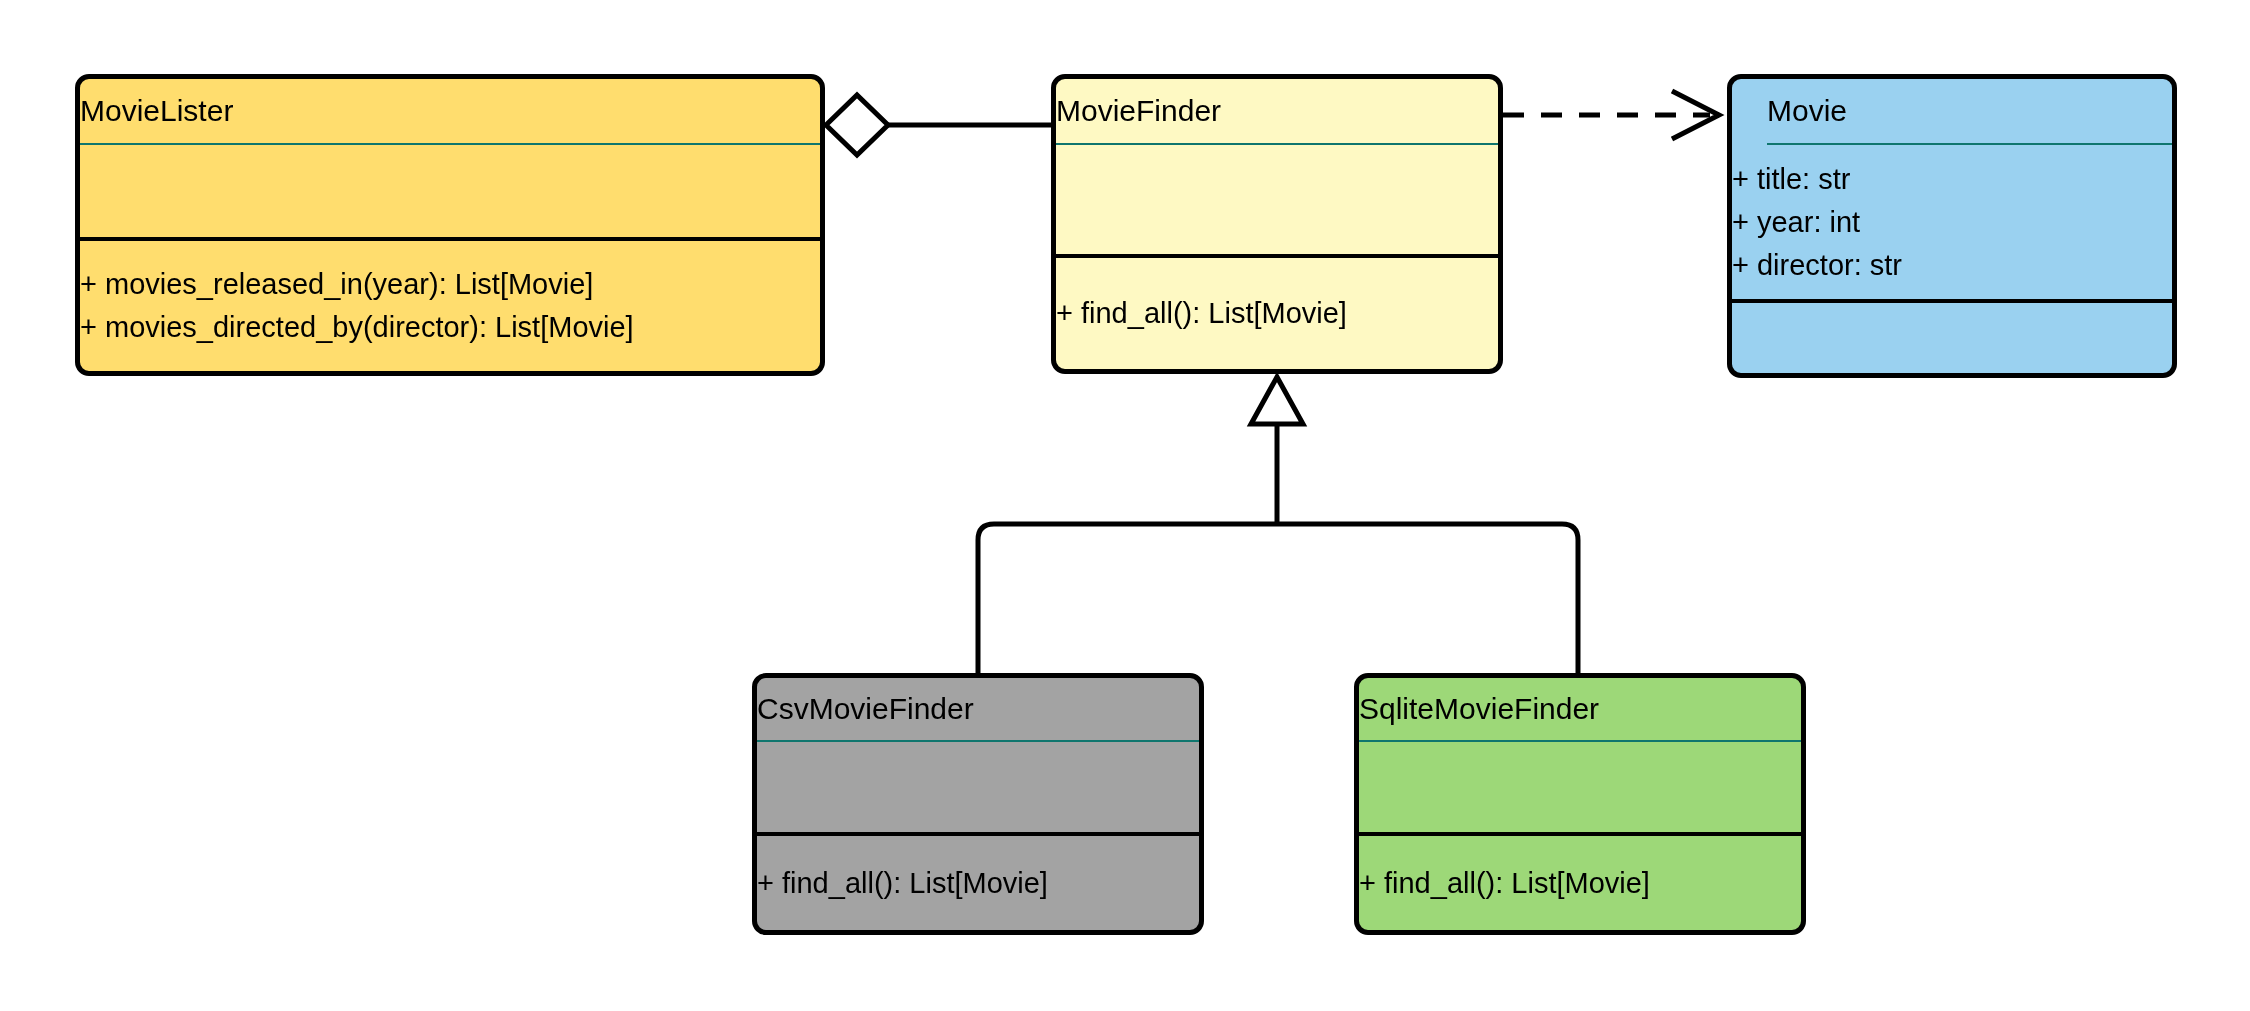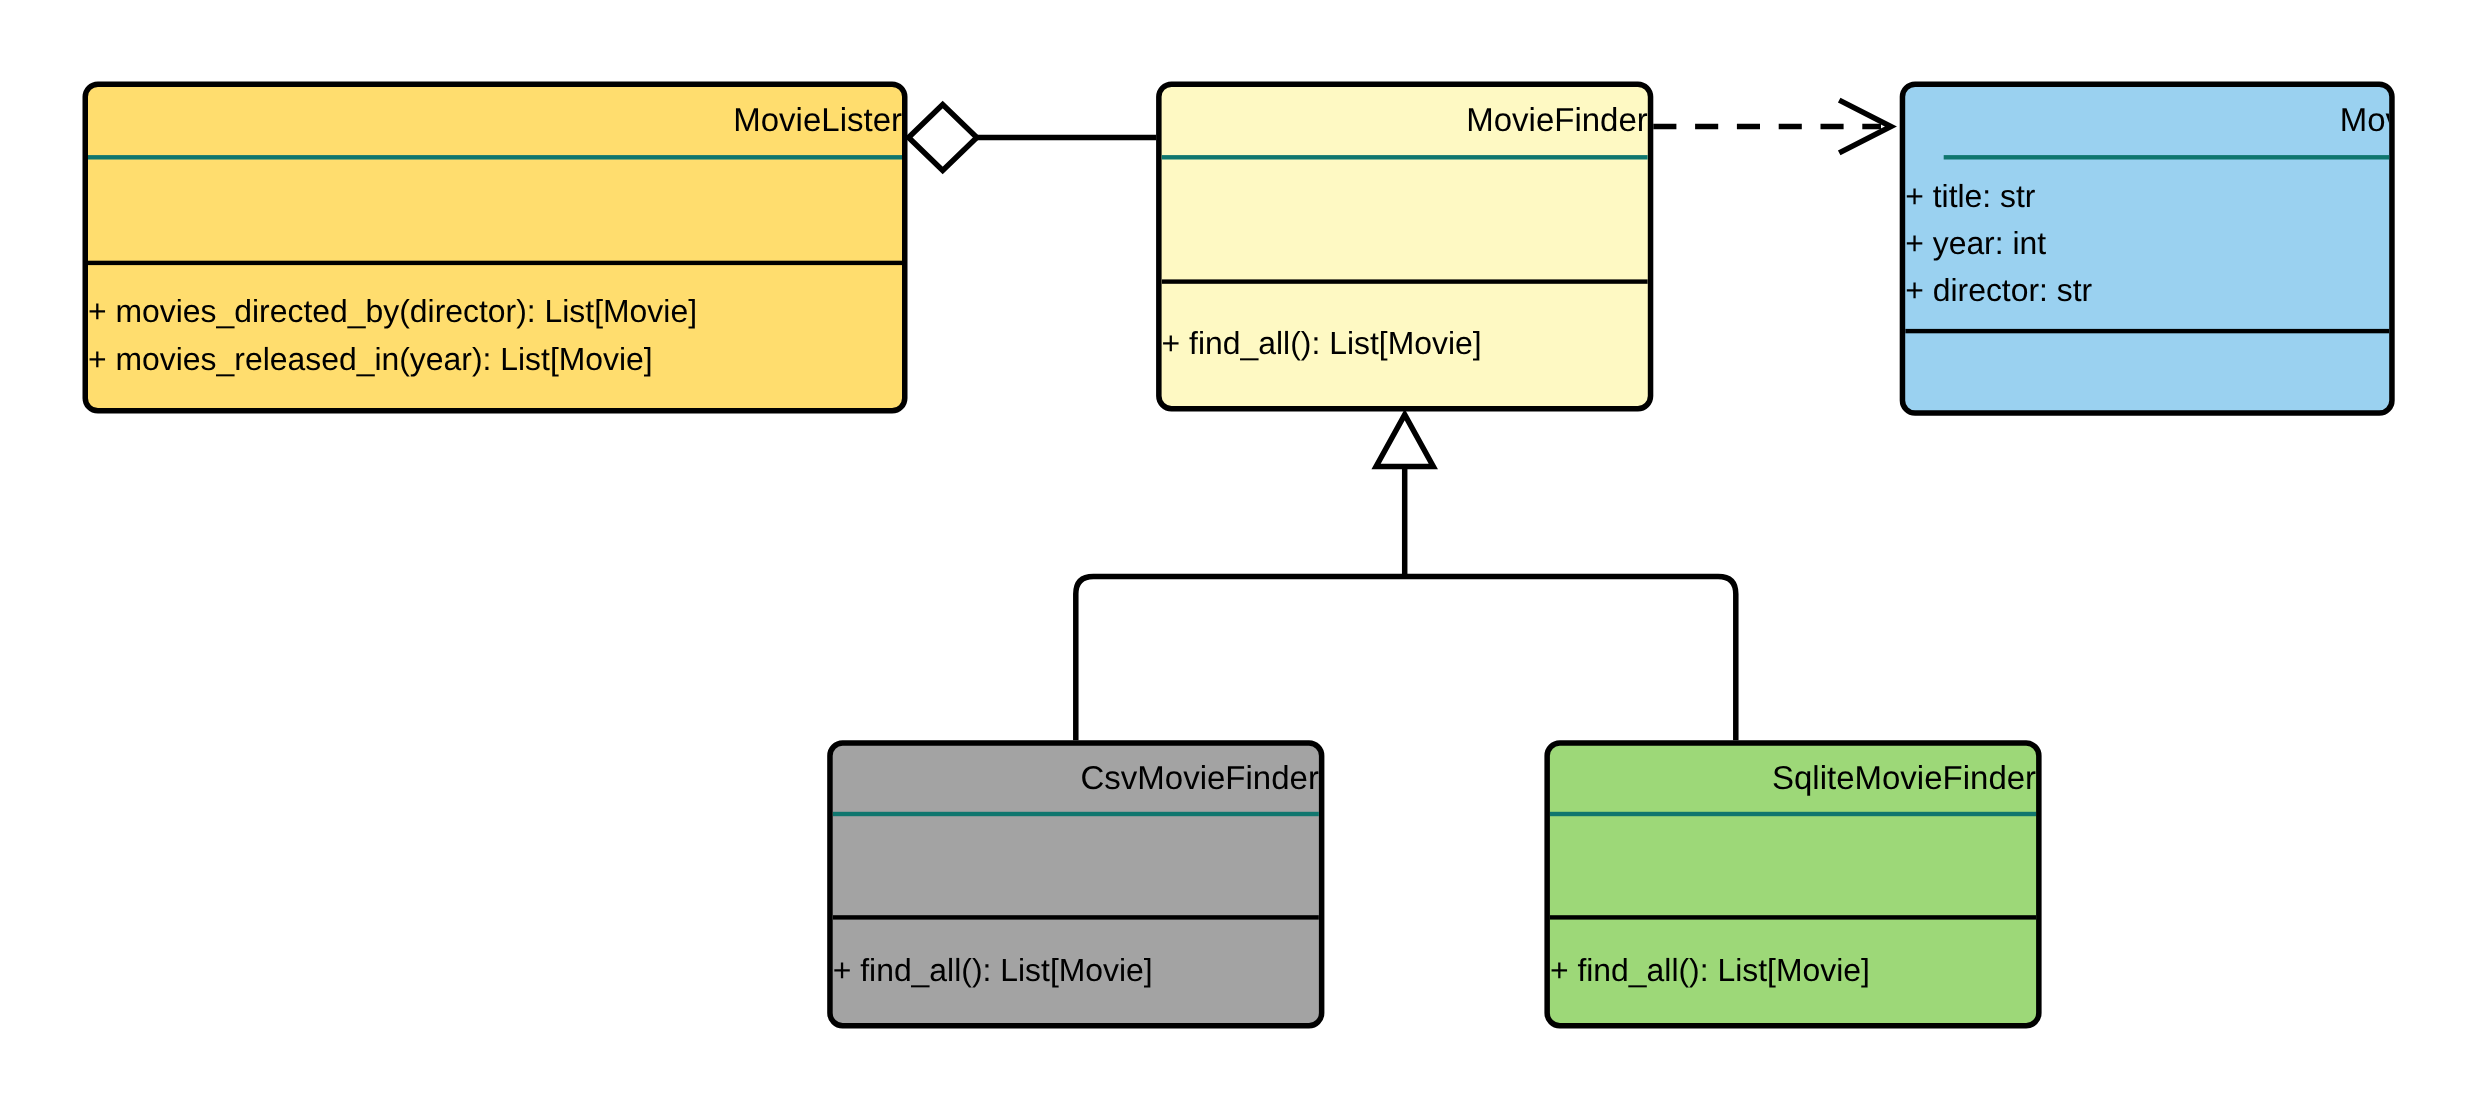"MovieLister" .sec.head { border-bottom: 4px solid #0f766e -> 2px solid #0f766e; justify-content: flex-end -> flex-start }
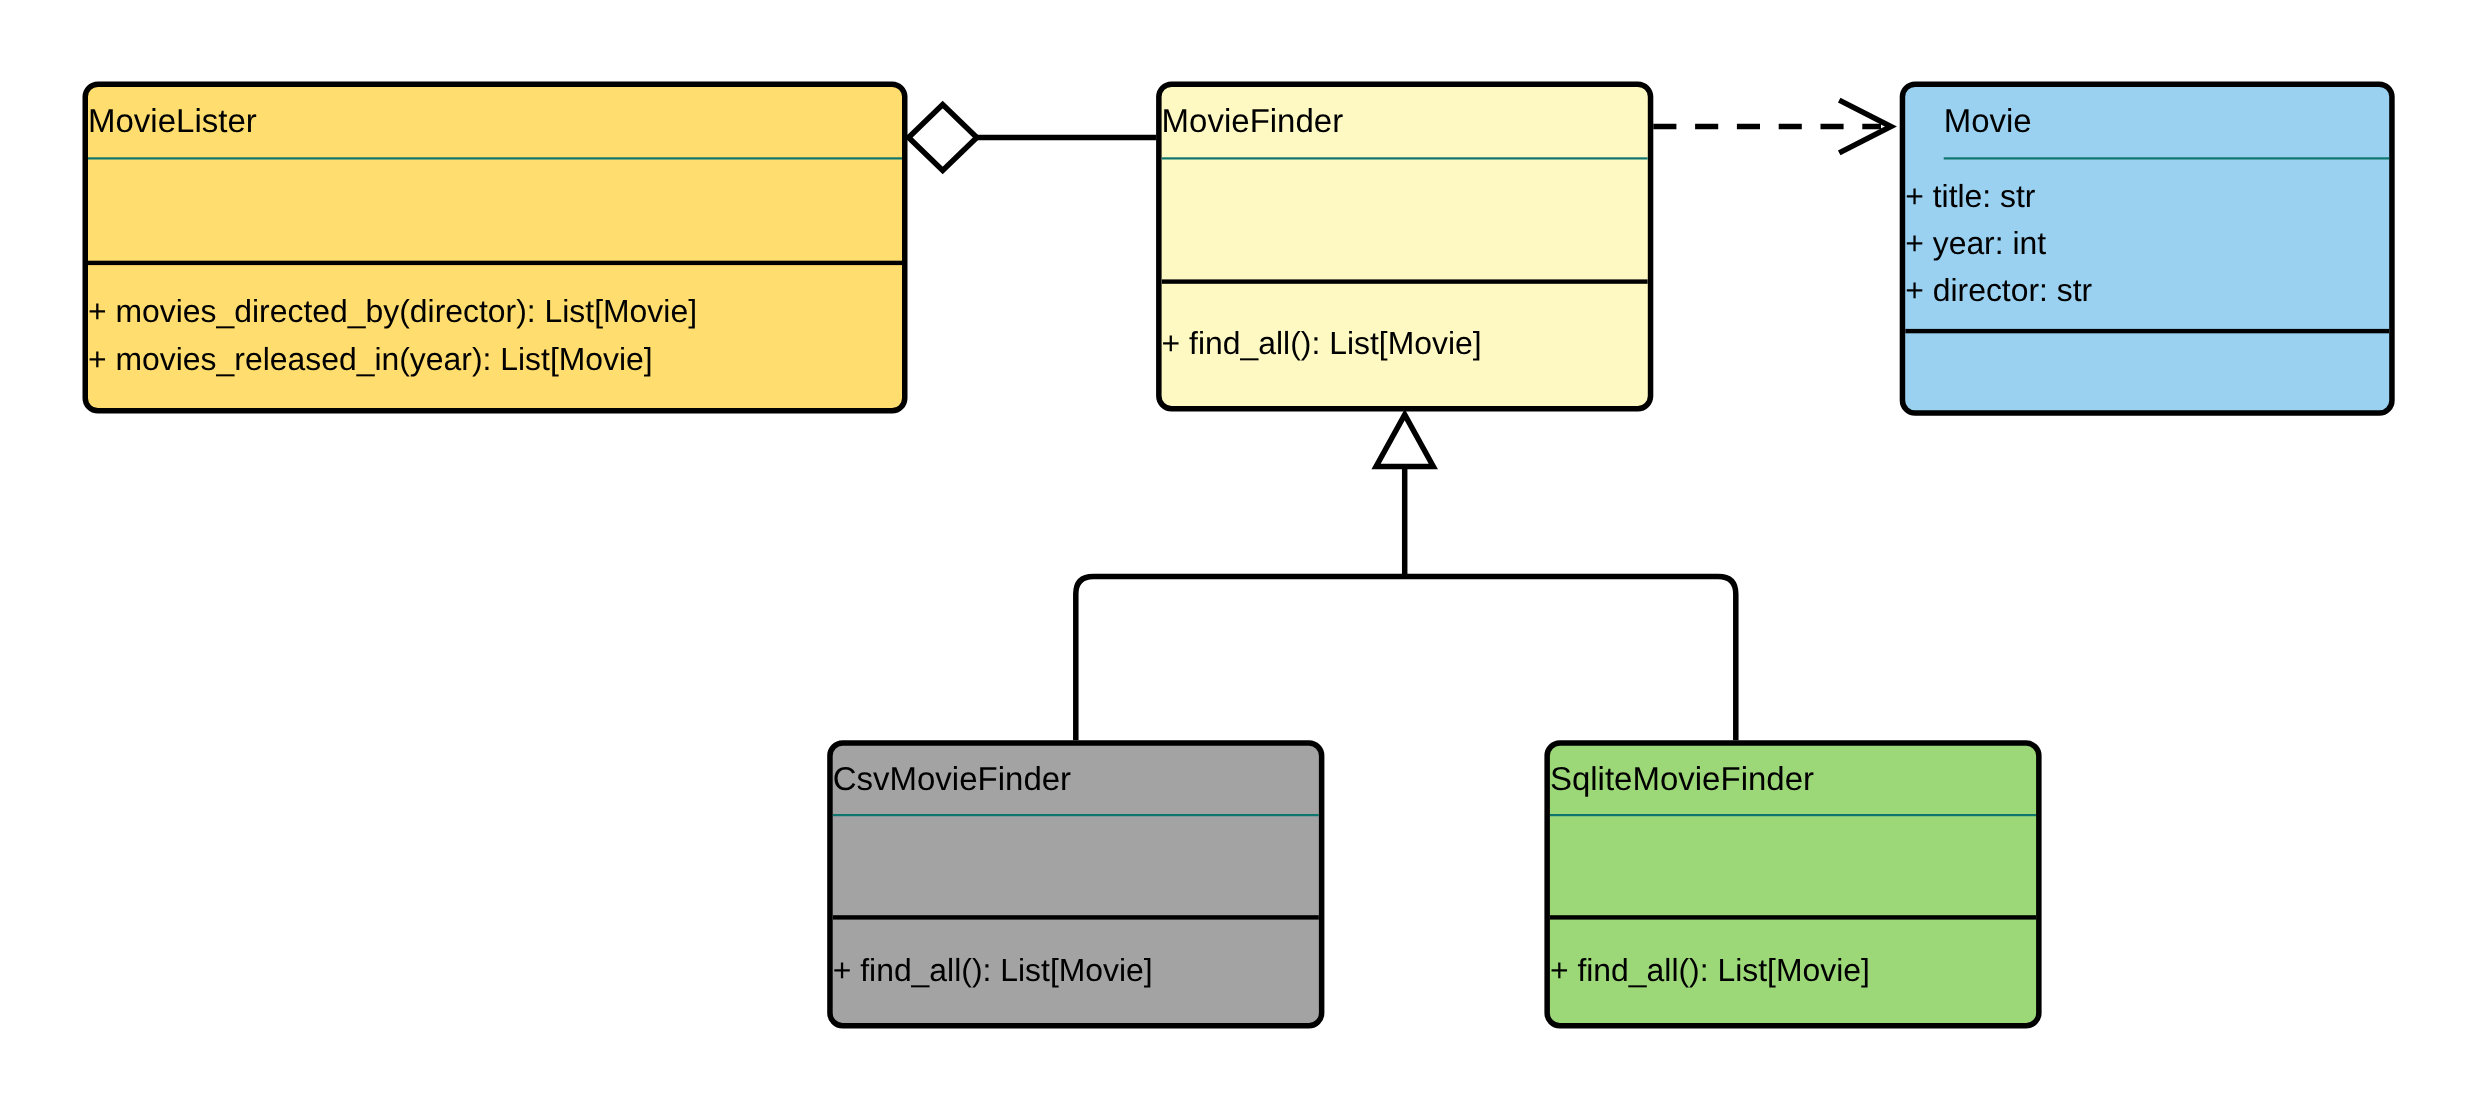"+ movies_directed_by(director):" div.member { order: before "+ movies_released_in(year): List[Movie]" -> after "+ movies_released_in(year): List[Movie]" }
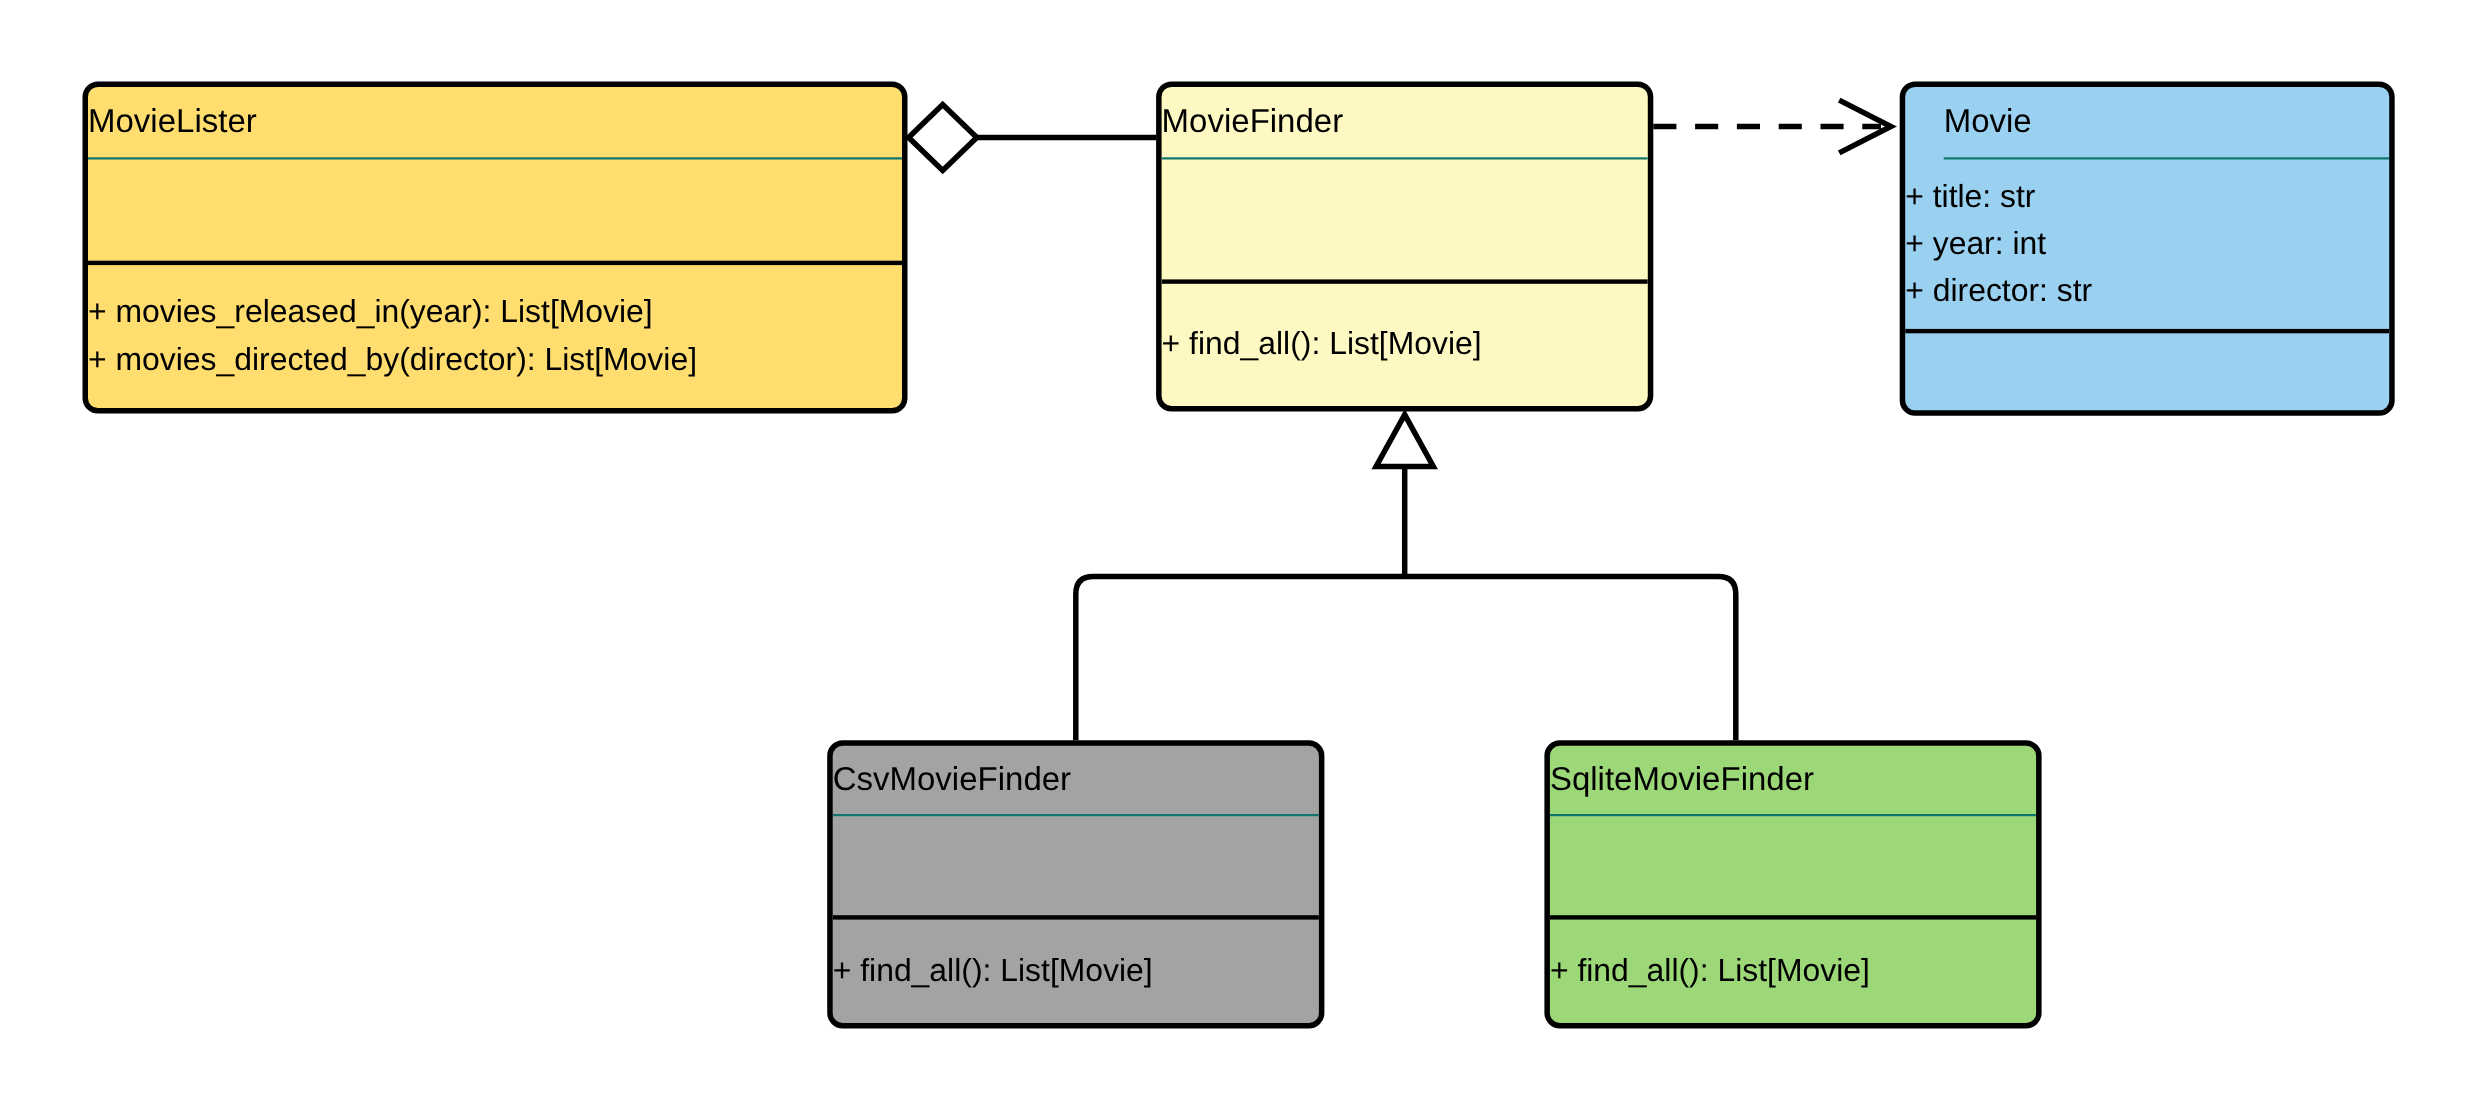"SqliteMovieFinder" #box-sq { left: 1404px -> 1354px }
